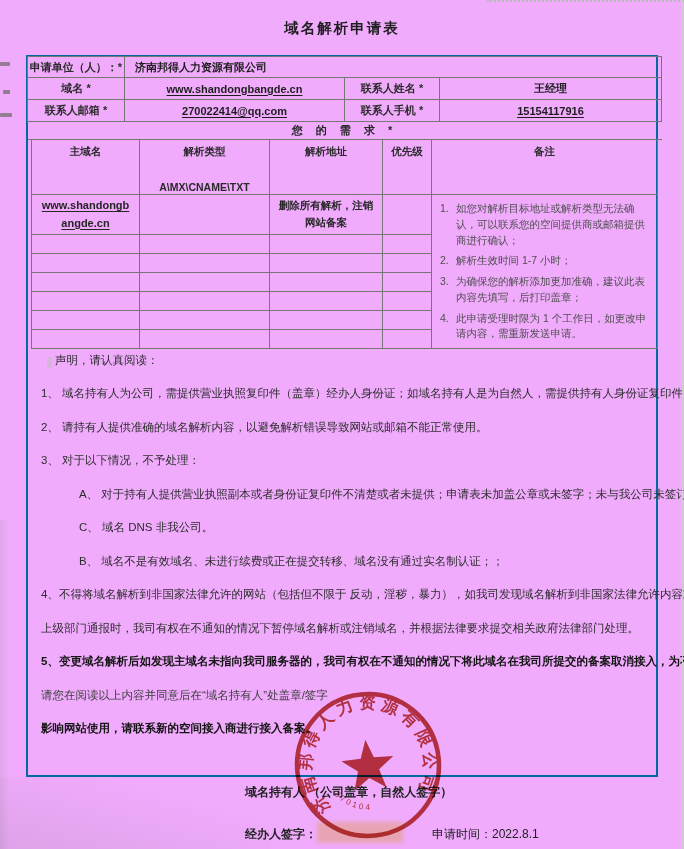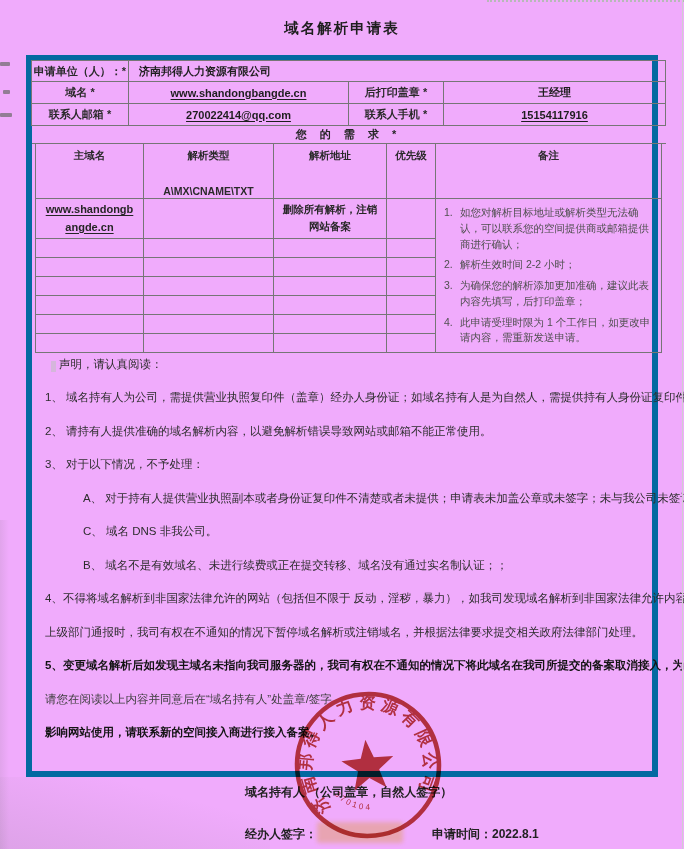"申请单位（人）：*" .outer-box { border: 6px solid #0369a1 -> 2px solid #0369a1 }
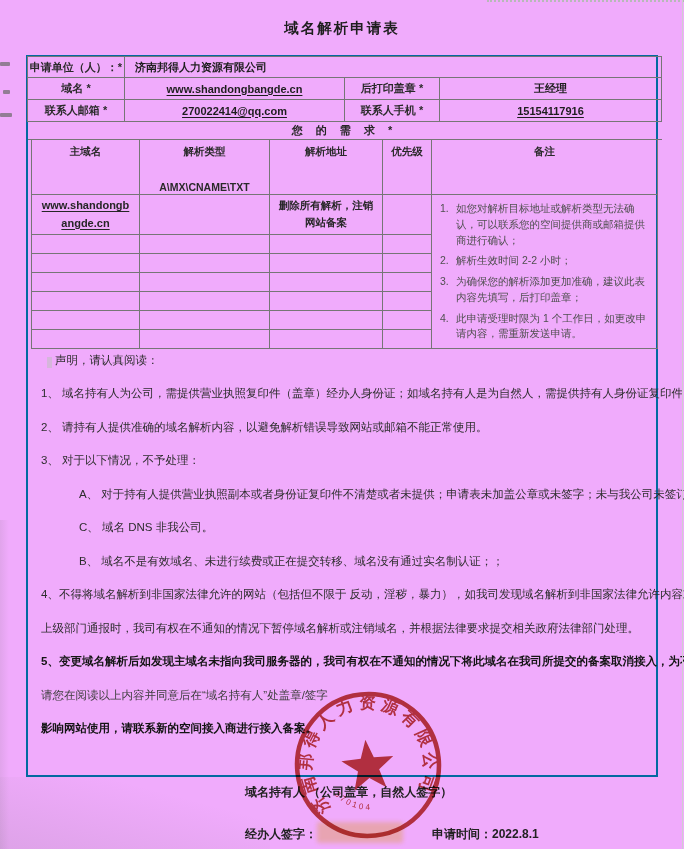"后打印盖章 *" td.lbl { text: 后打印盖章 -> 联系人姓名 }
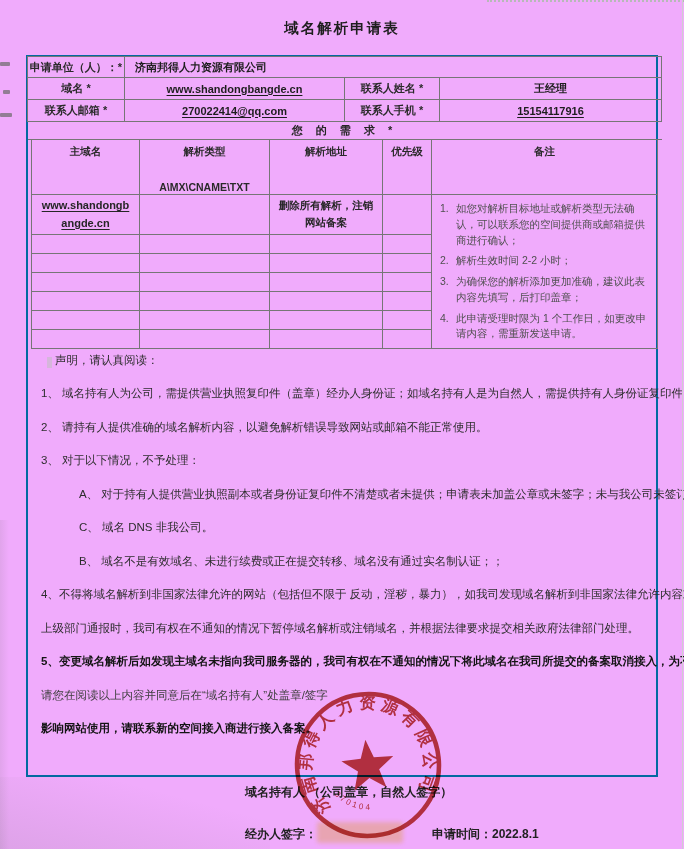"解析生效时间 2-2 小时；" li { text: 2-2 -> 1-7 }
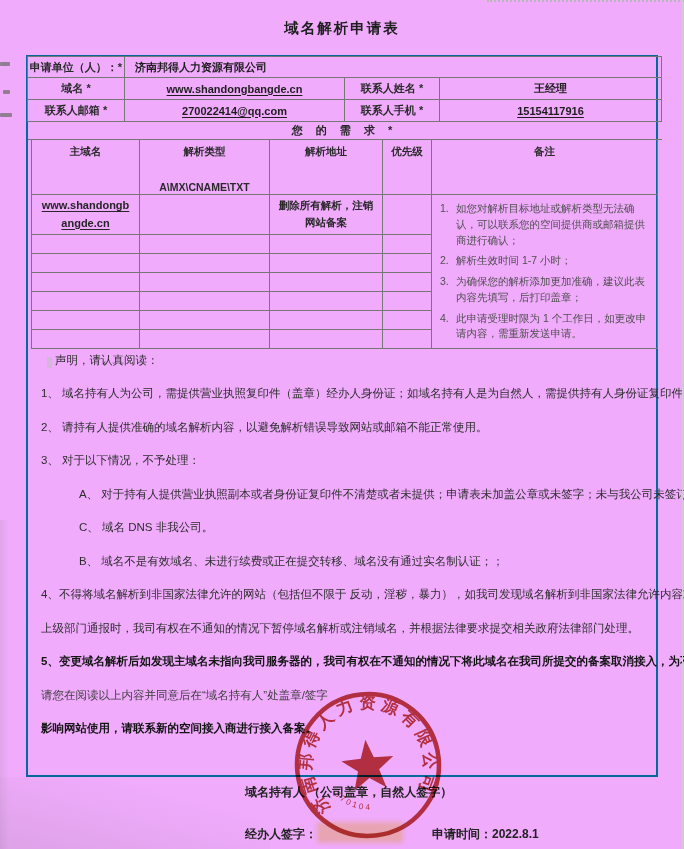"申请时间：2022.8.1" .apply-date { font-weight: bold -> normal }
